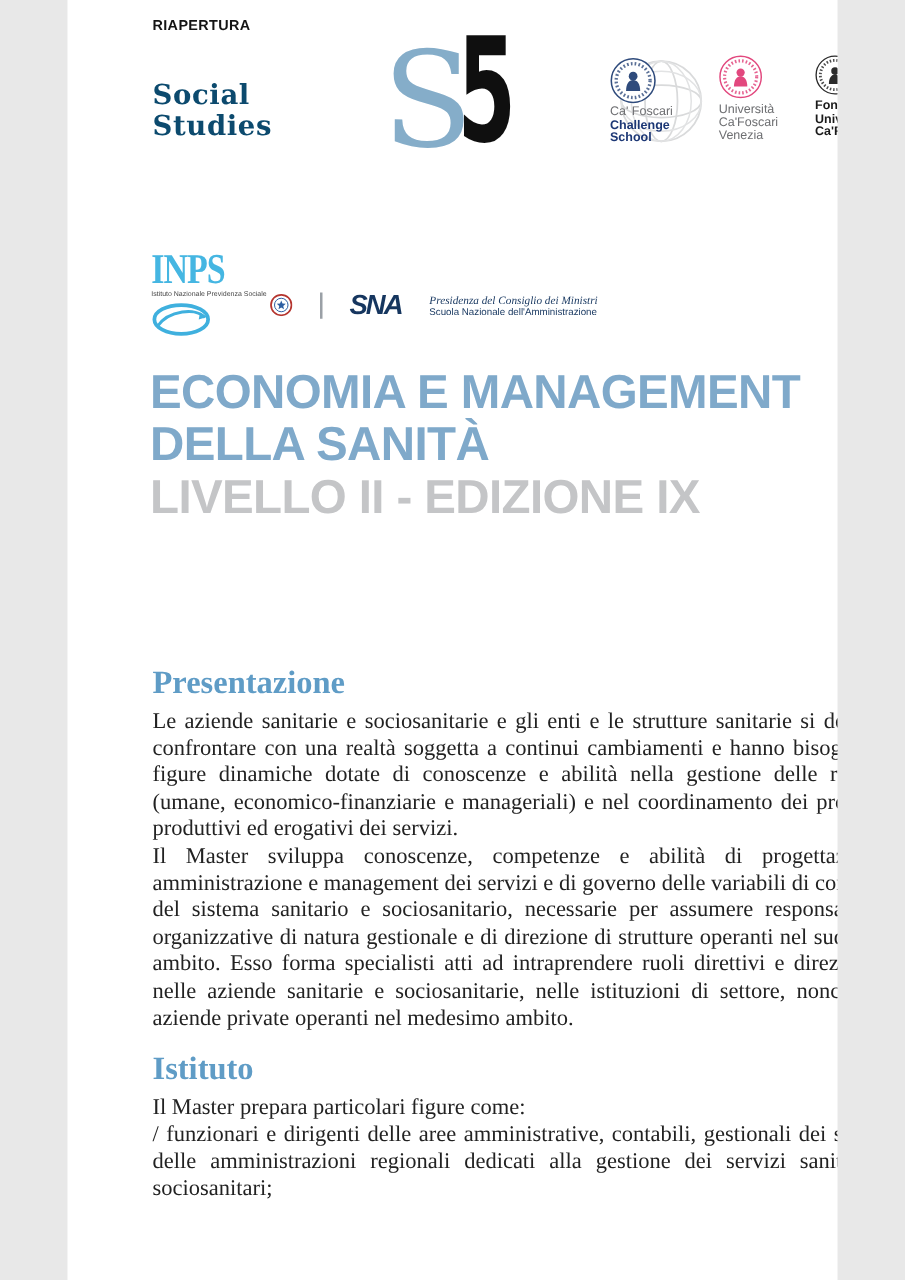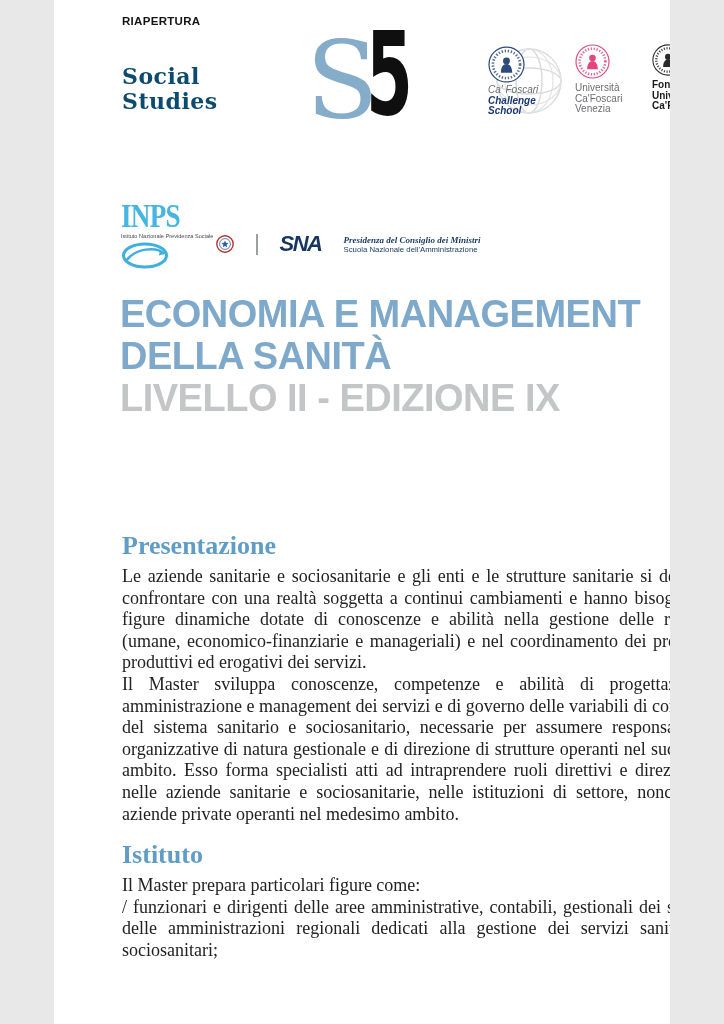"Ca' Foscari" .cs-text { font-style: italic -> none }
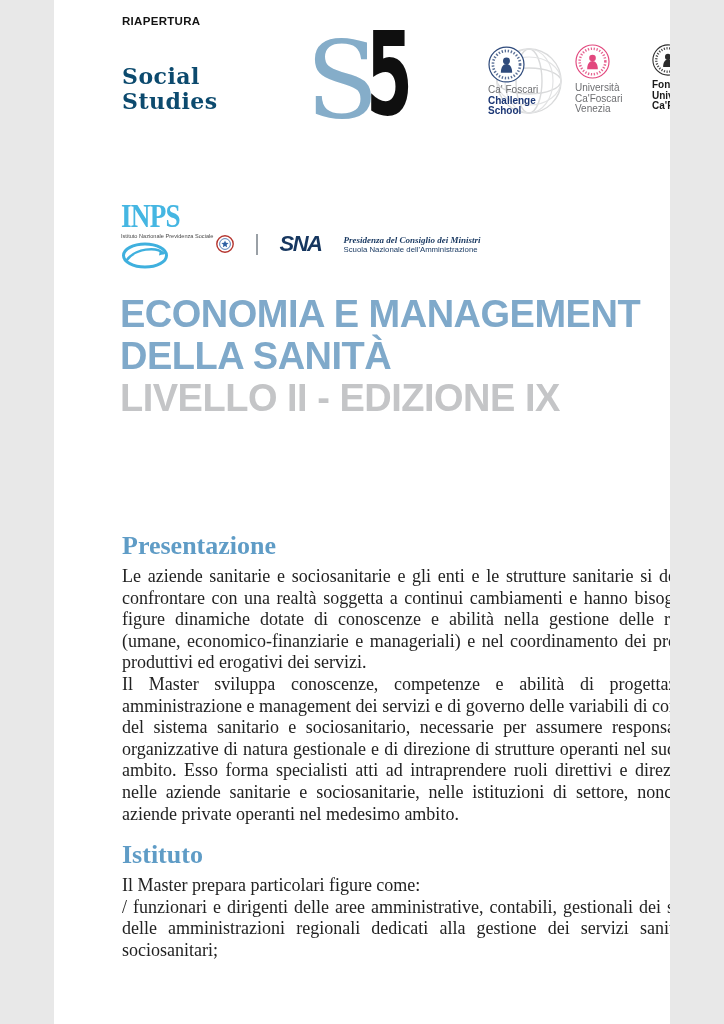"Presidenza del Consiglio dei Ministri" .sna-line1 { font-weight: bold -> normal }
